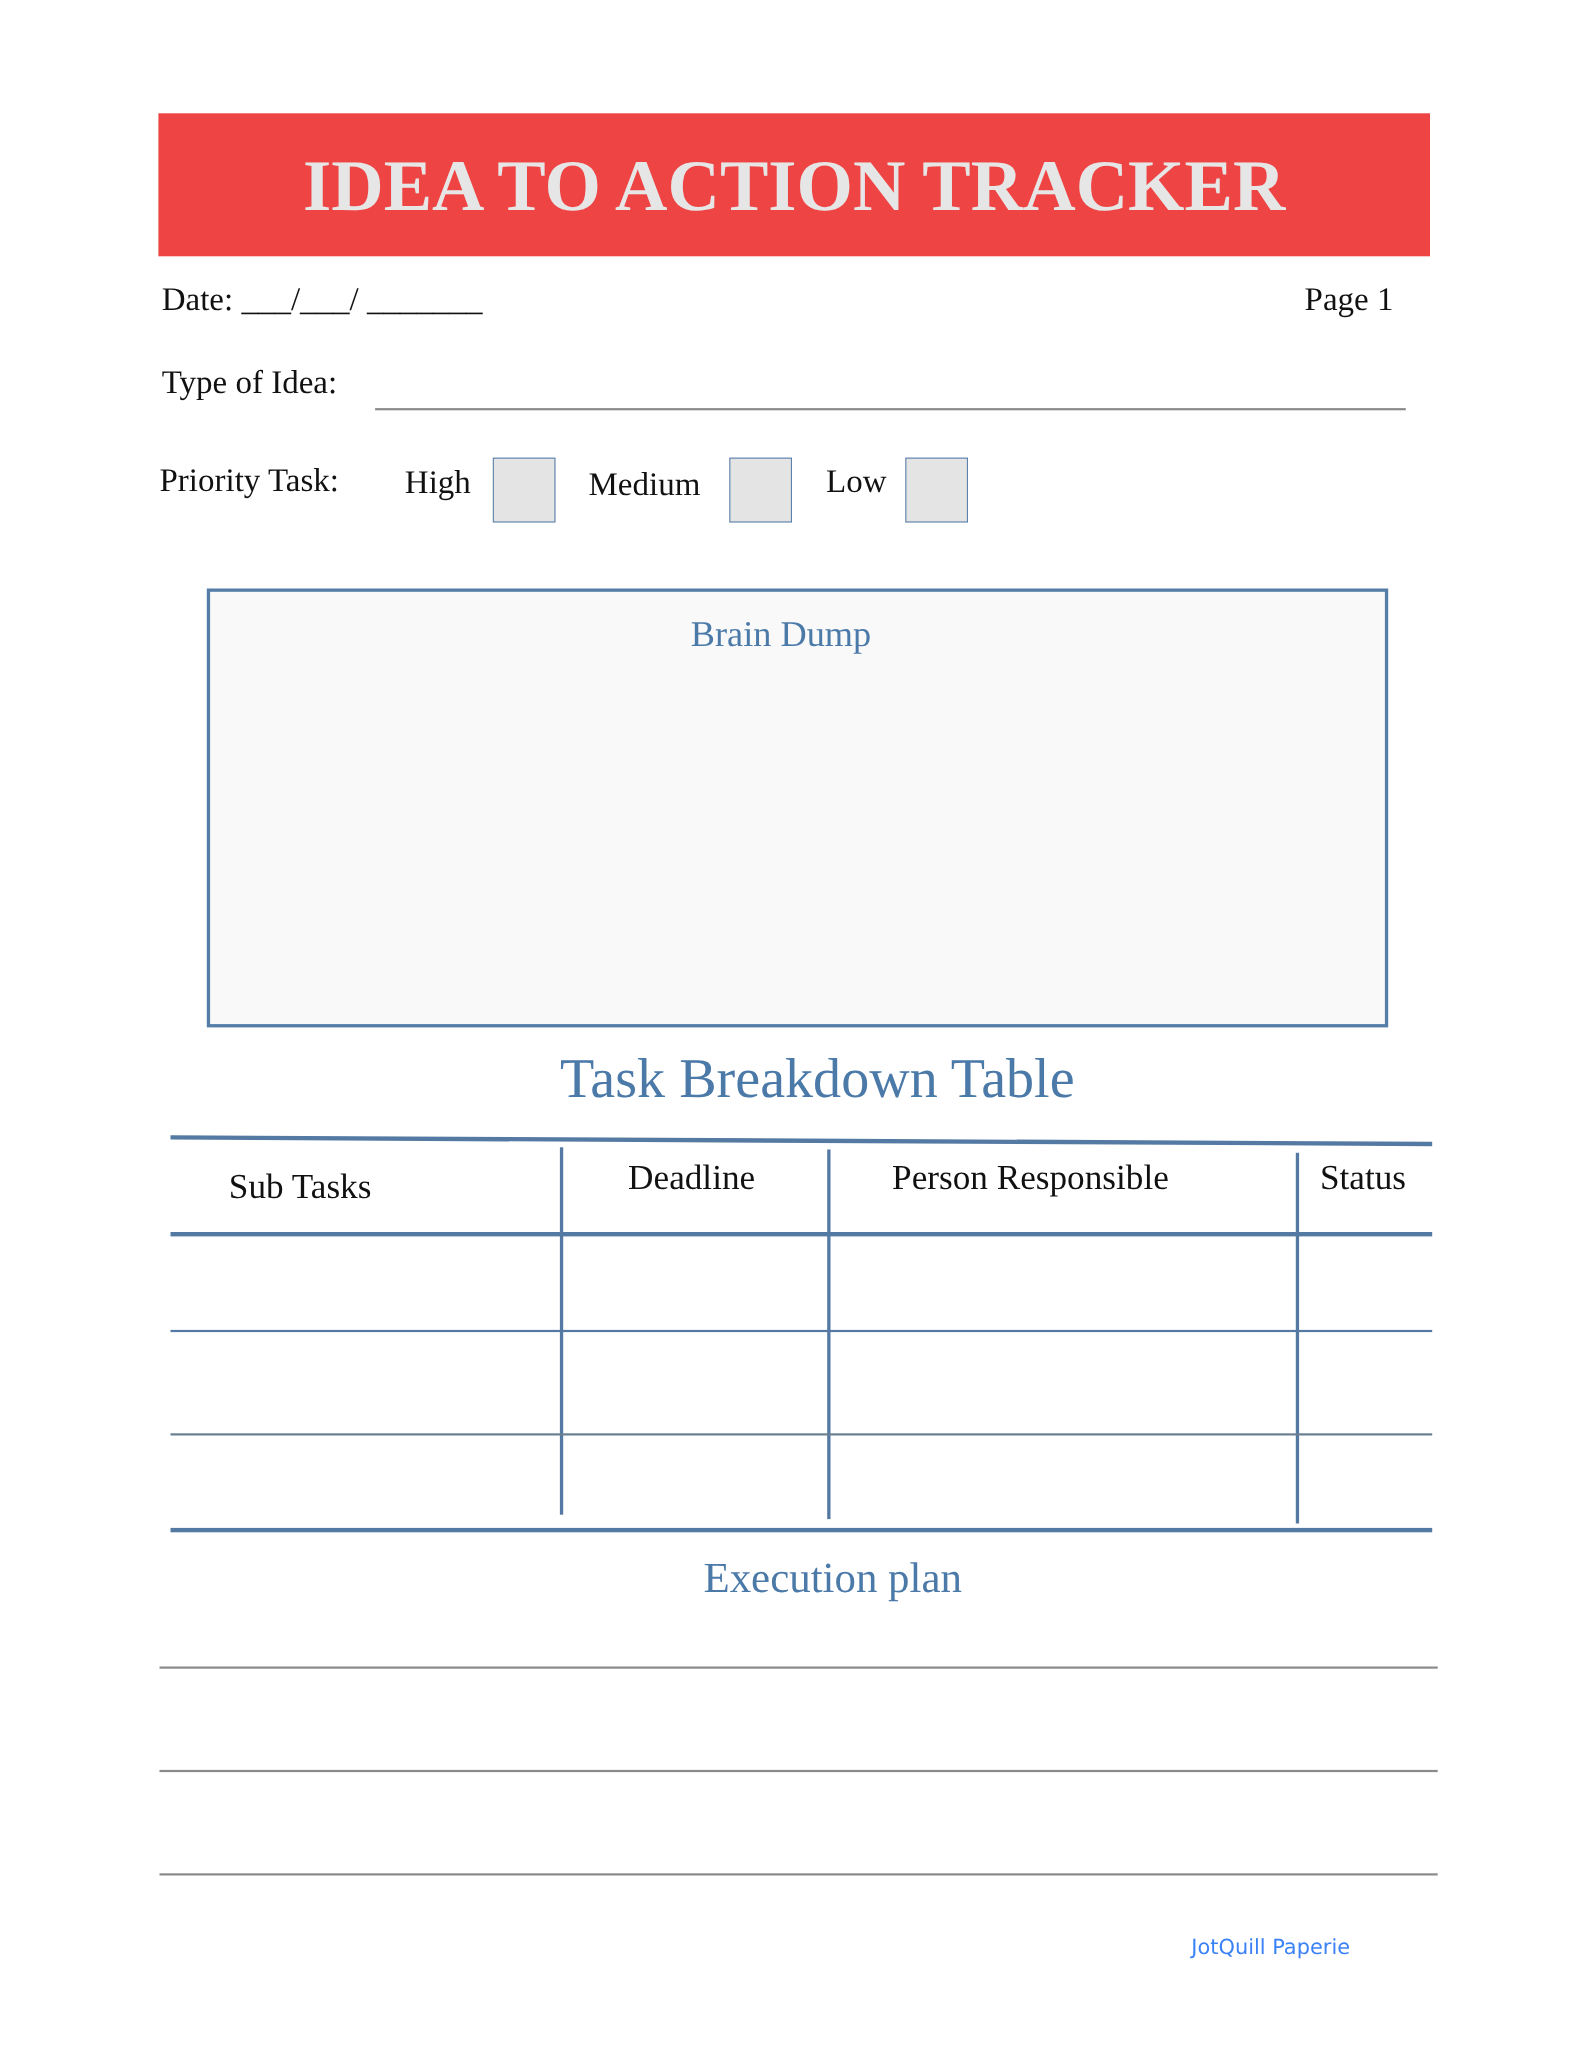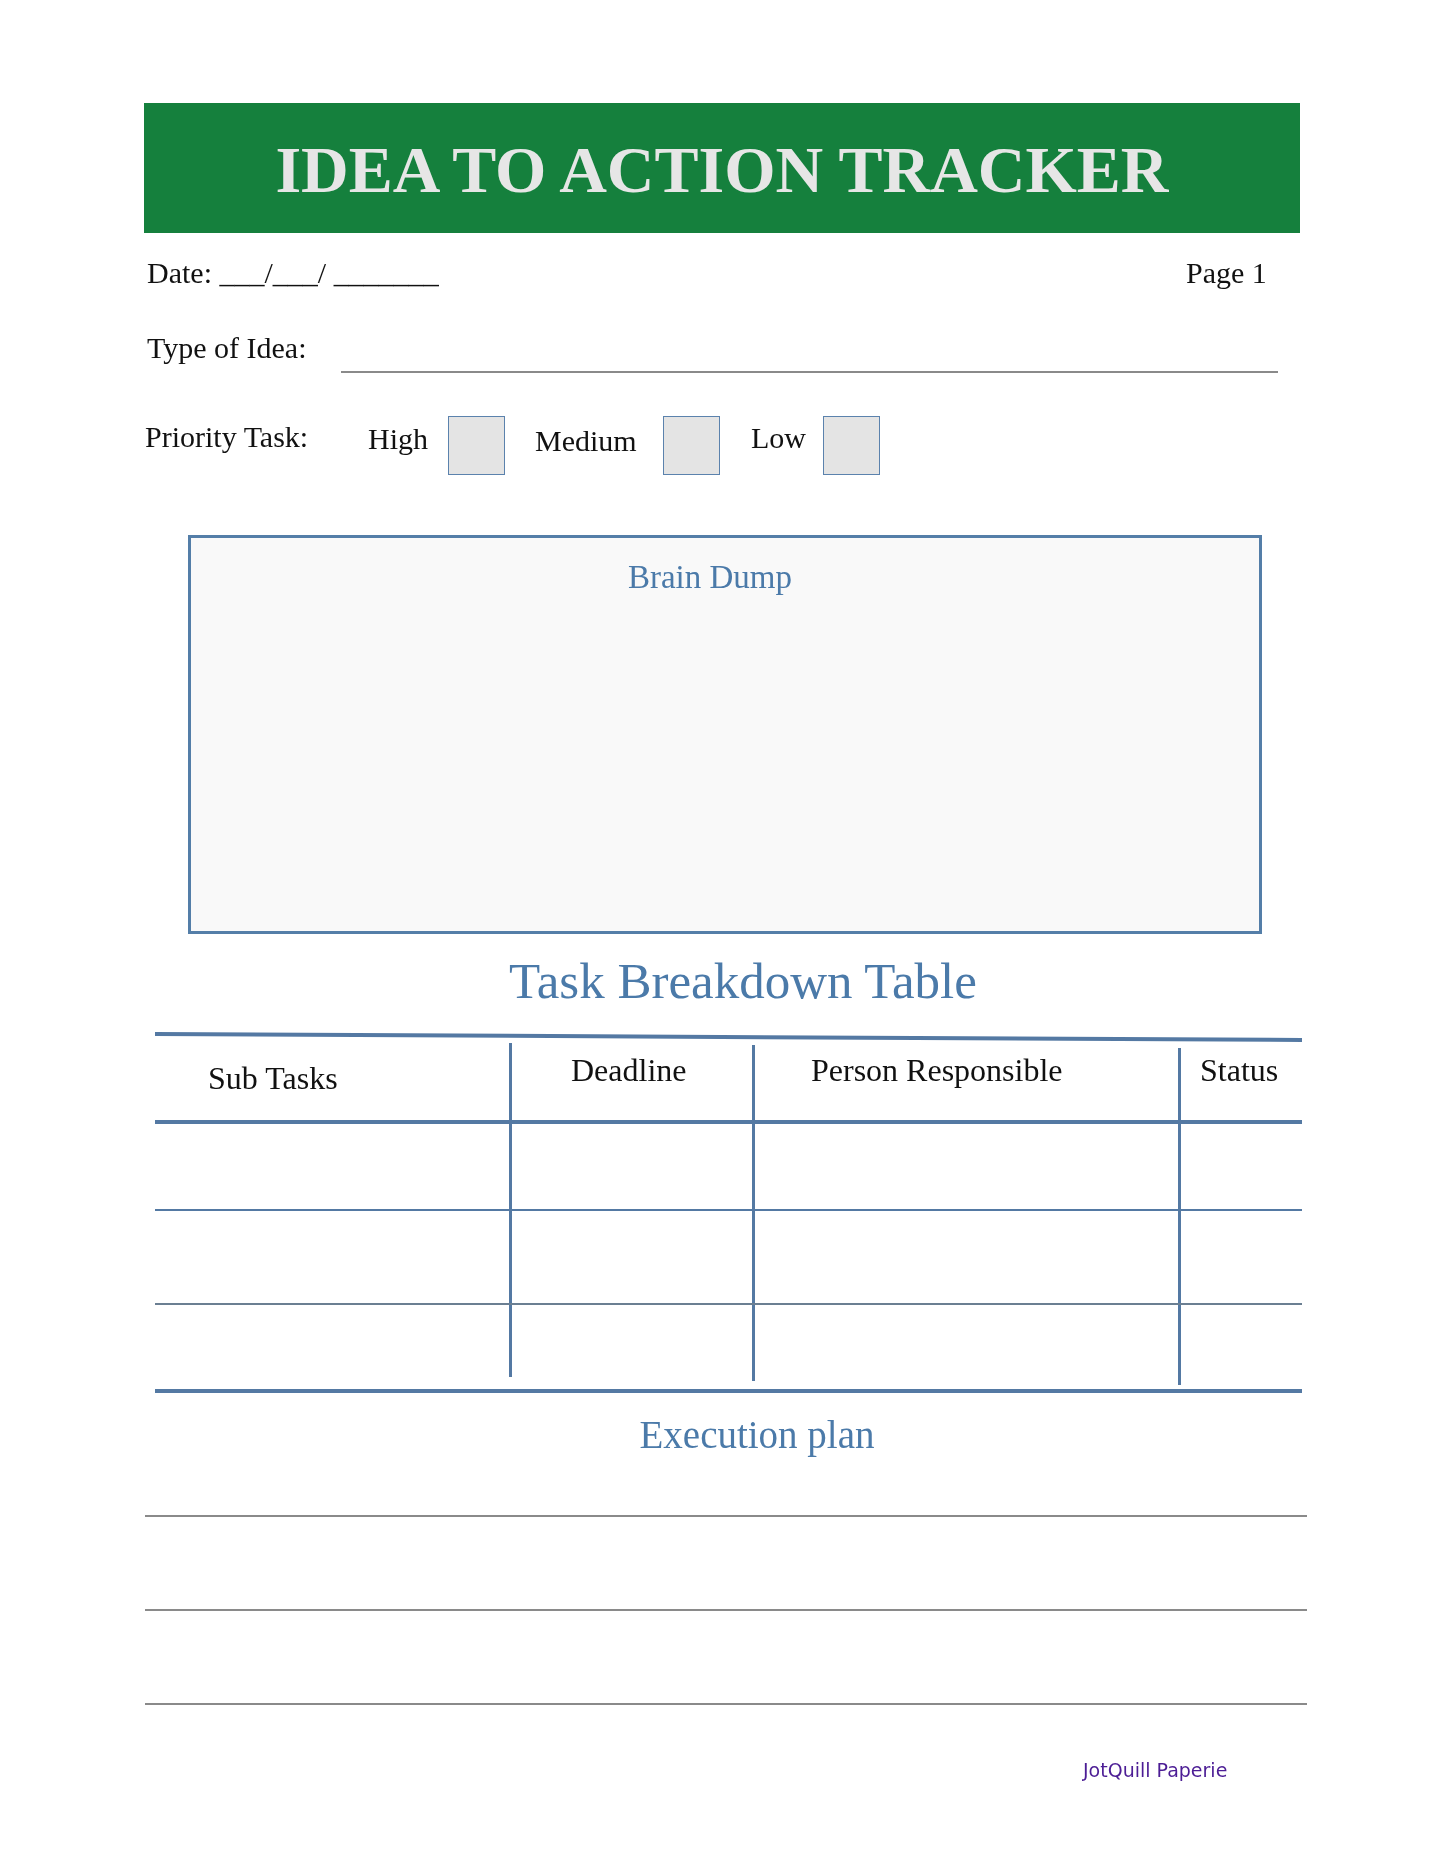"IDEA TO ACTION TRACKER" .header { background: #15803d -> #ef4444 }
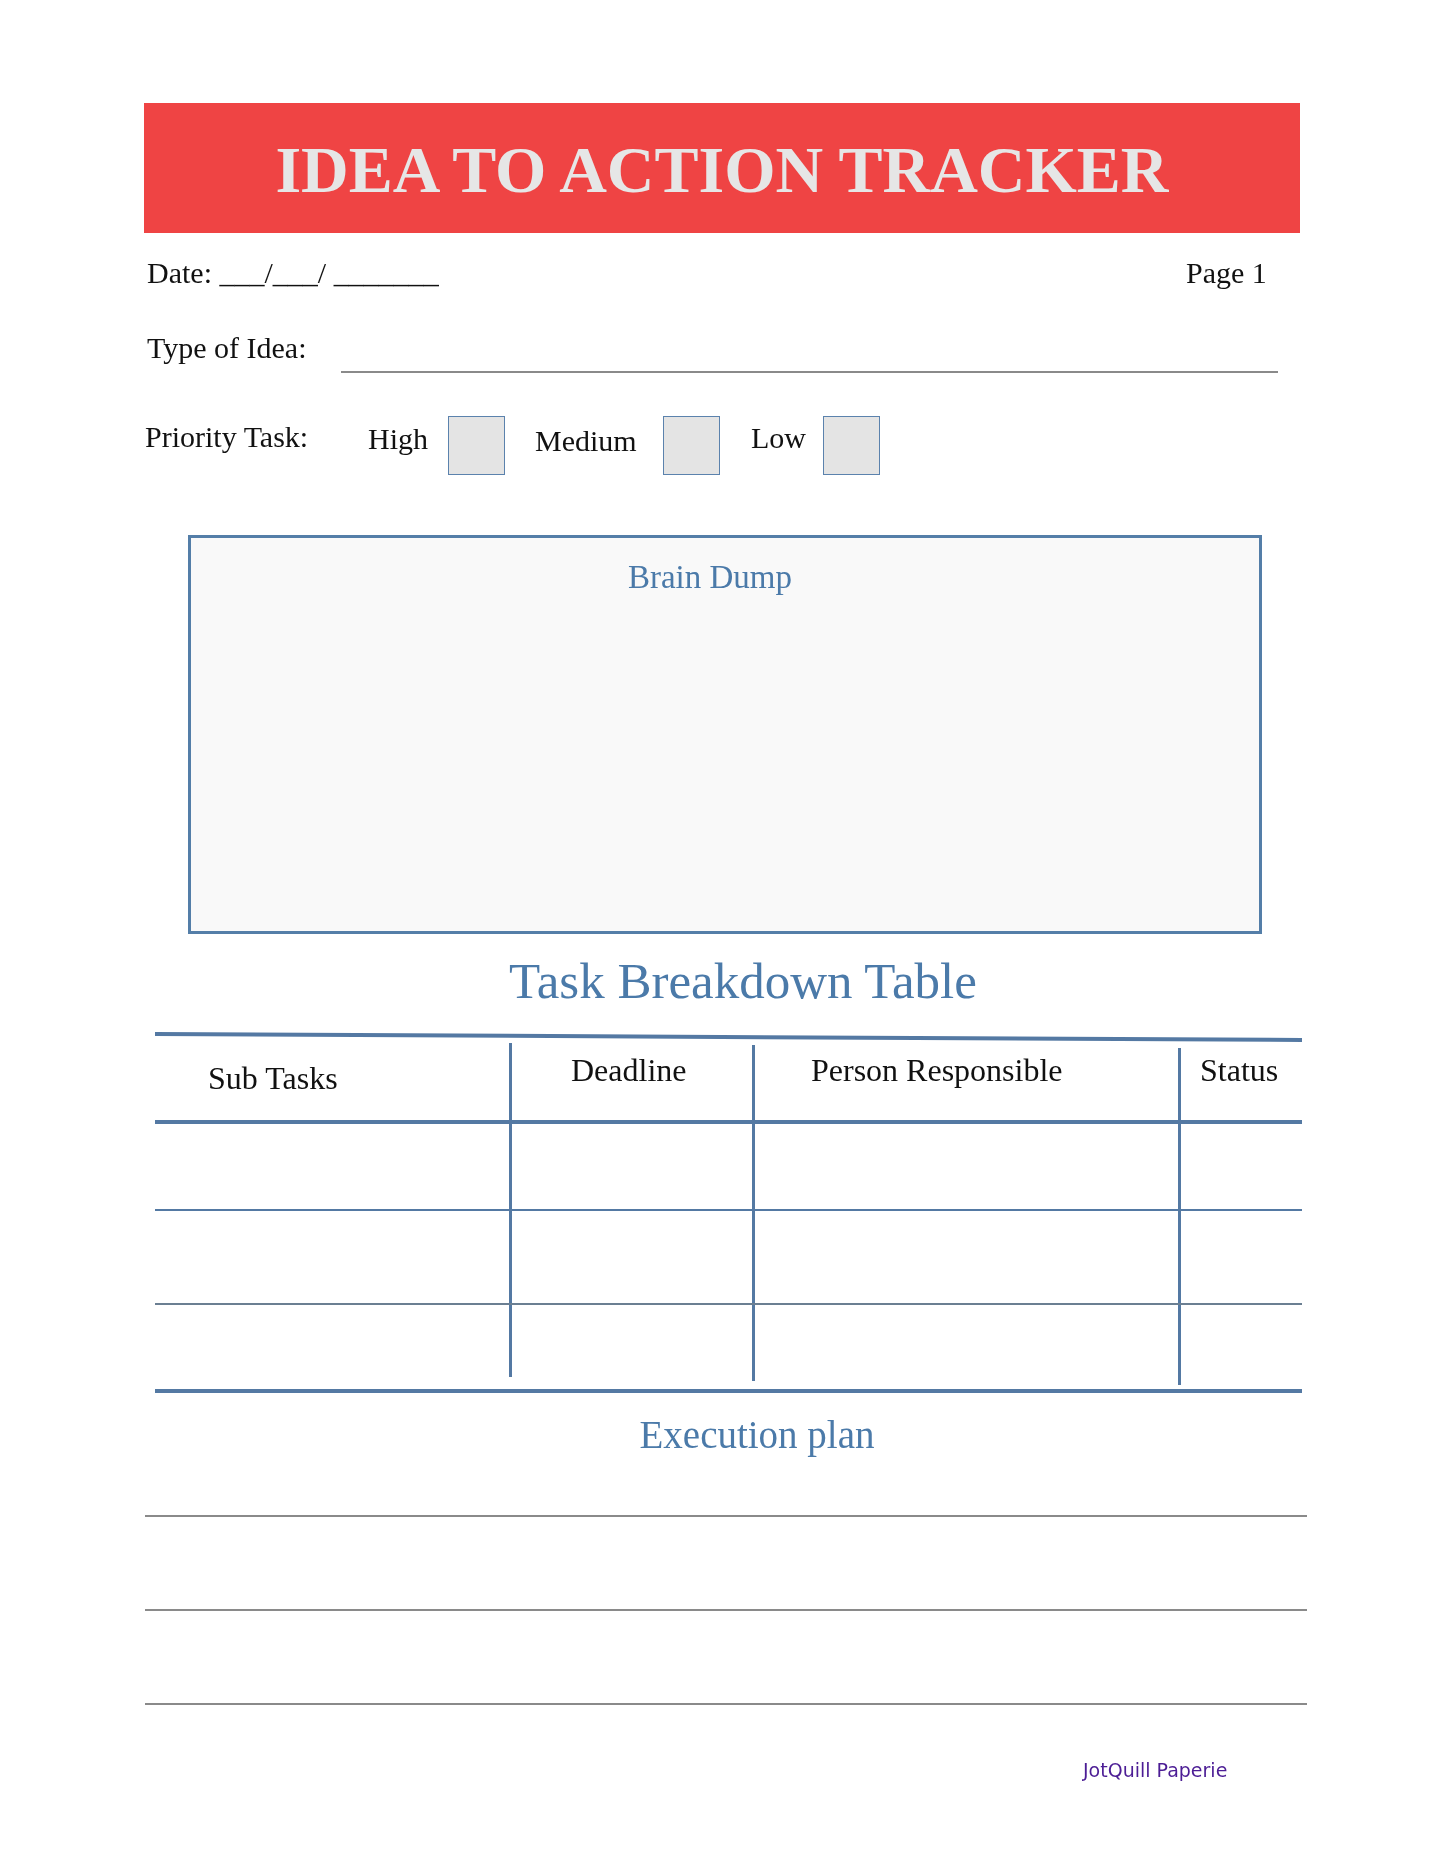"JotQuill Paperie" .brand { color: #4c1d95 -> #3b82f6 }
